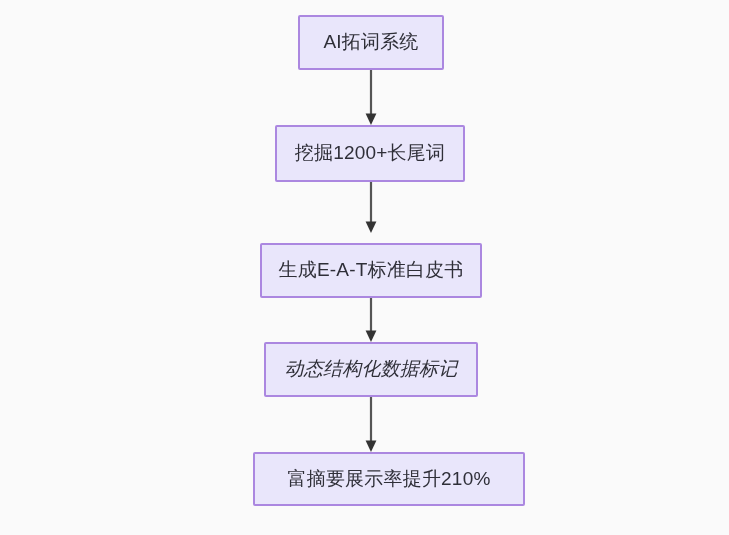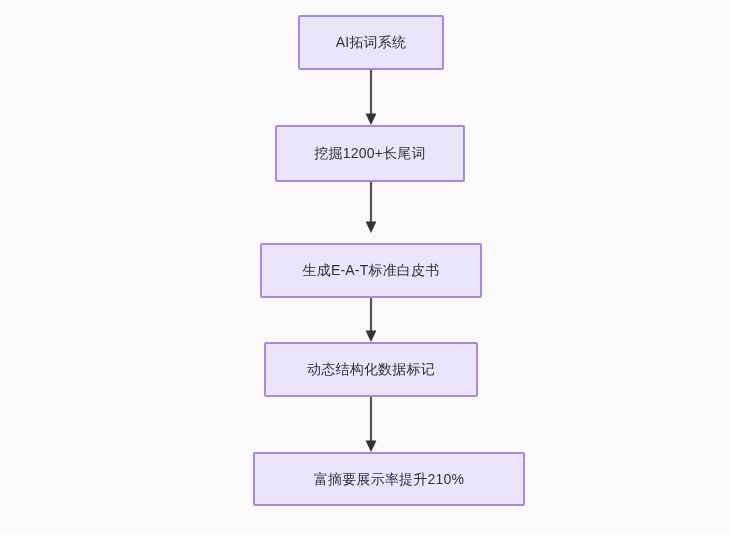"AI拓词系统" .node { font-size: 14px -> 19px }
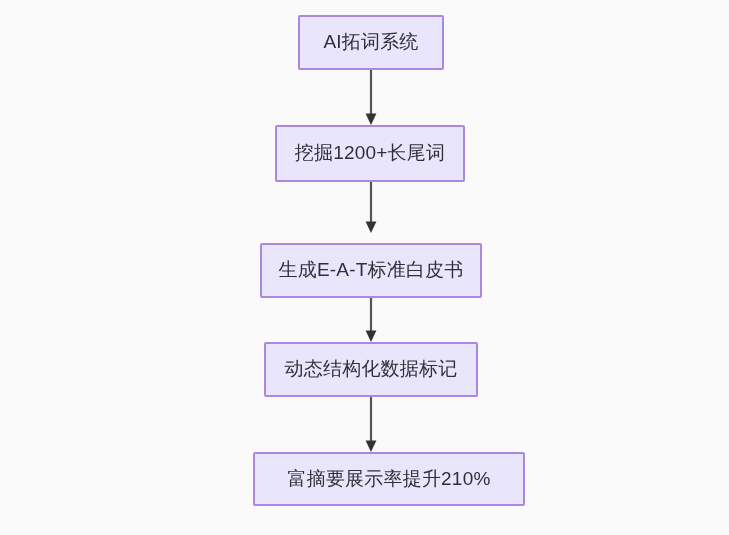"动态结构化数据标记" #node-3 { font-style: none -> italic }
